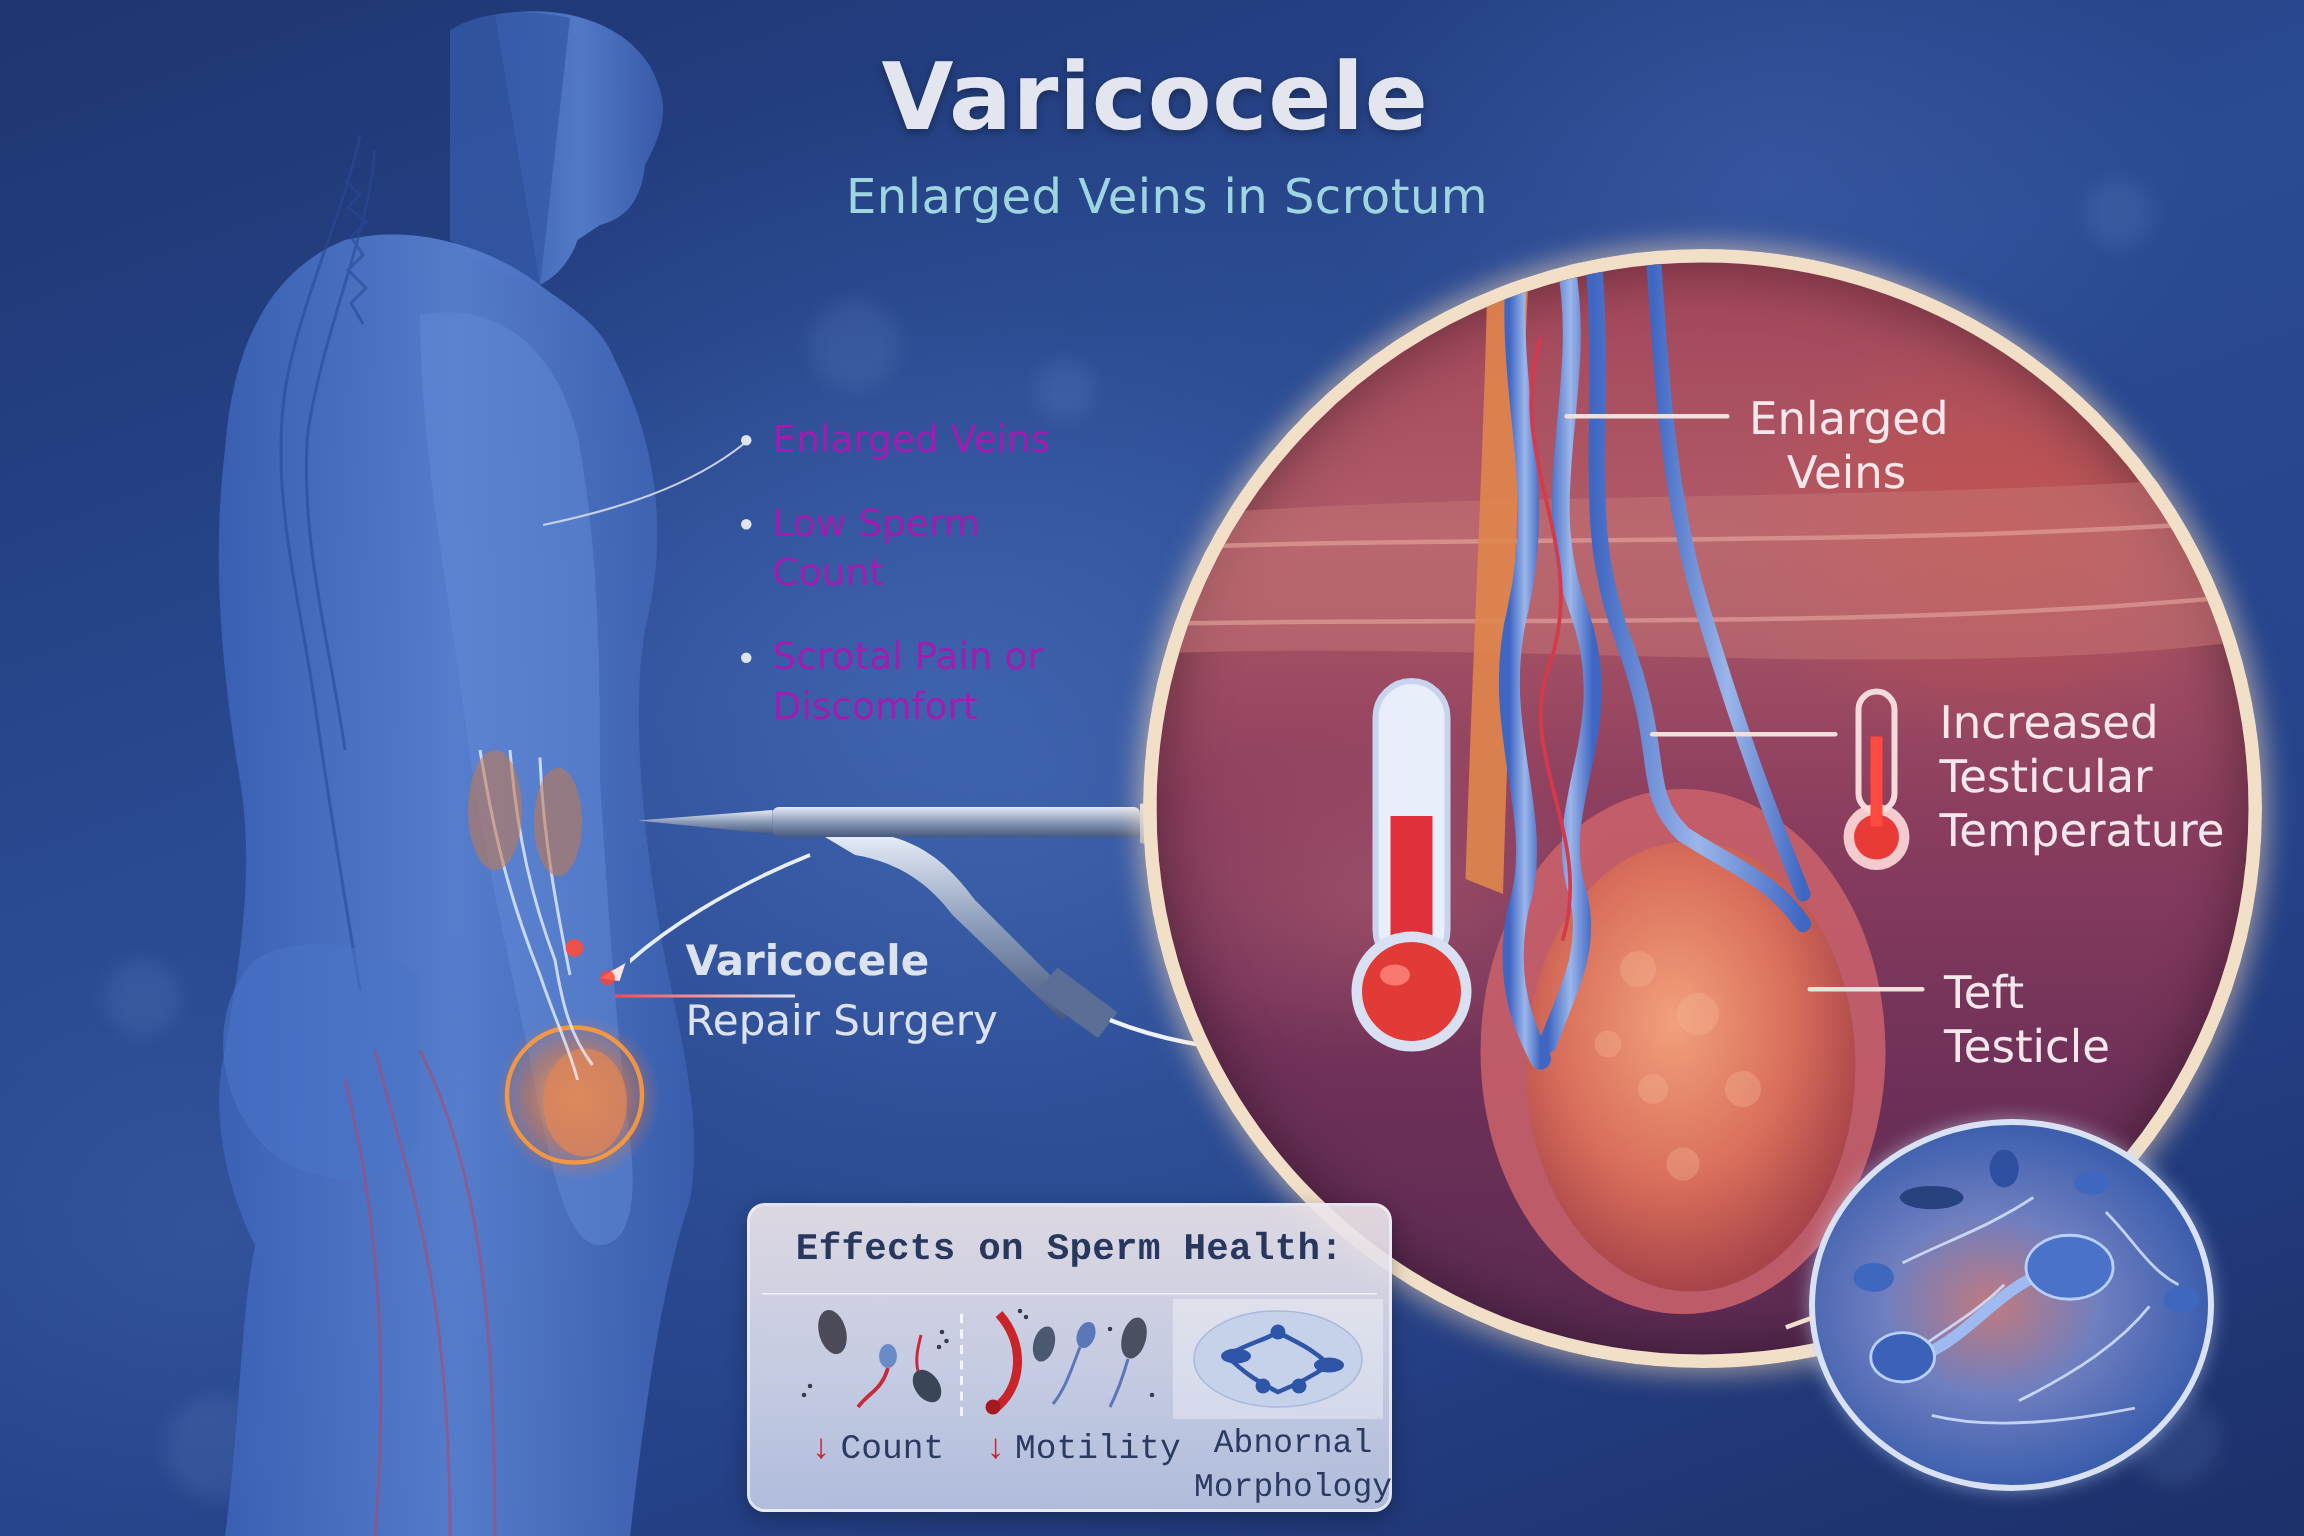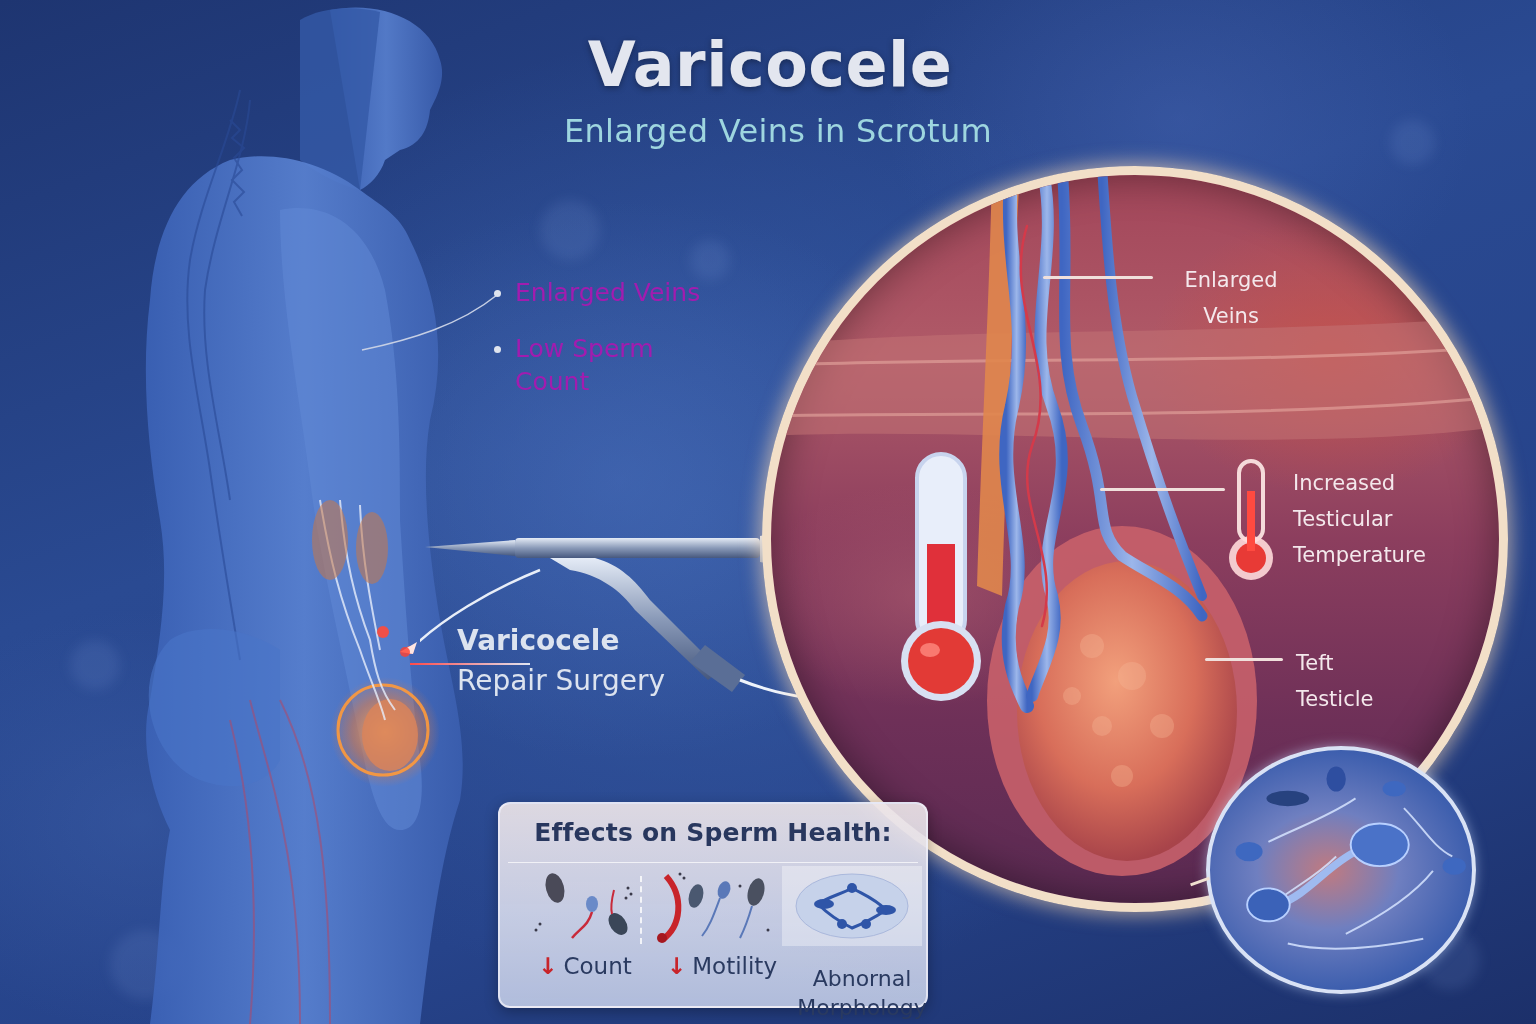"Enlarged" .inset-label { font-size: 21px -> 30px }
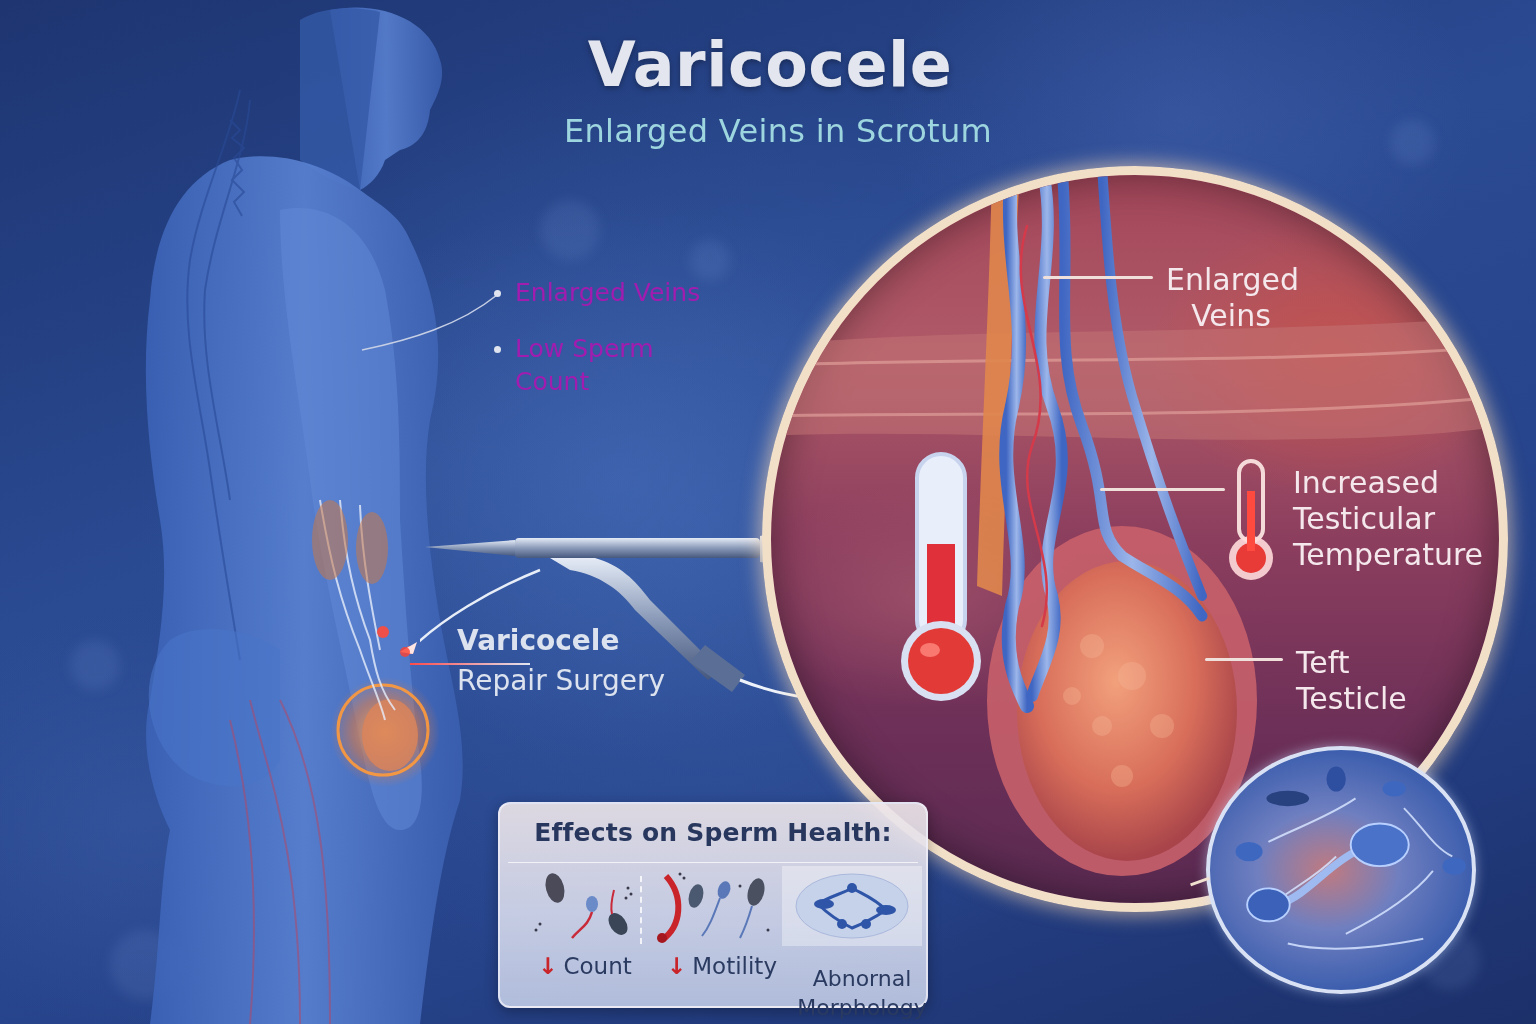"Scrotal Pain or" div.symptom { html: none -> <div> <span>Scrotal Pain or</span><br> <span>Discomfort</span> </div> }
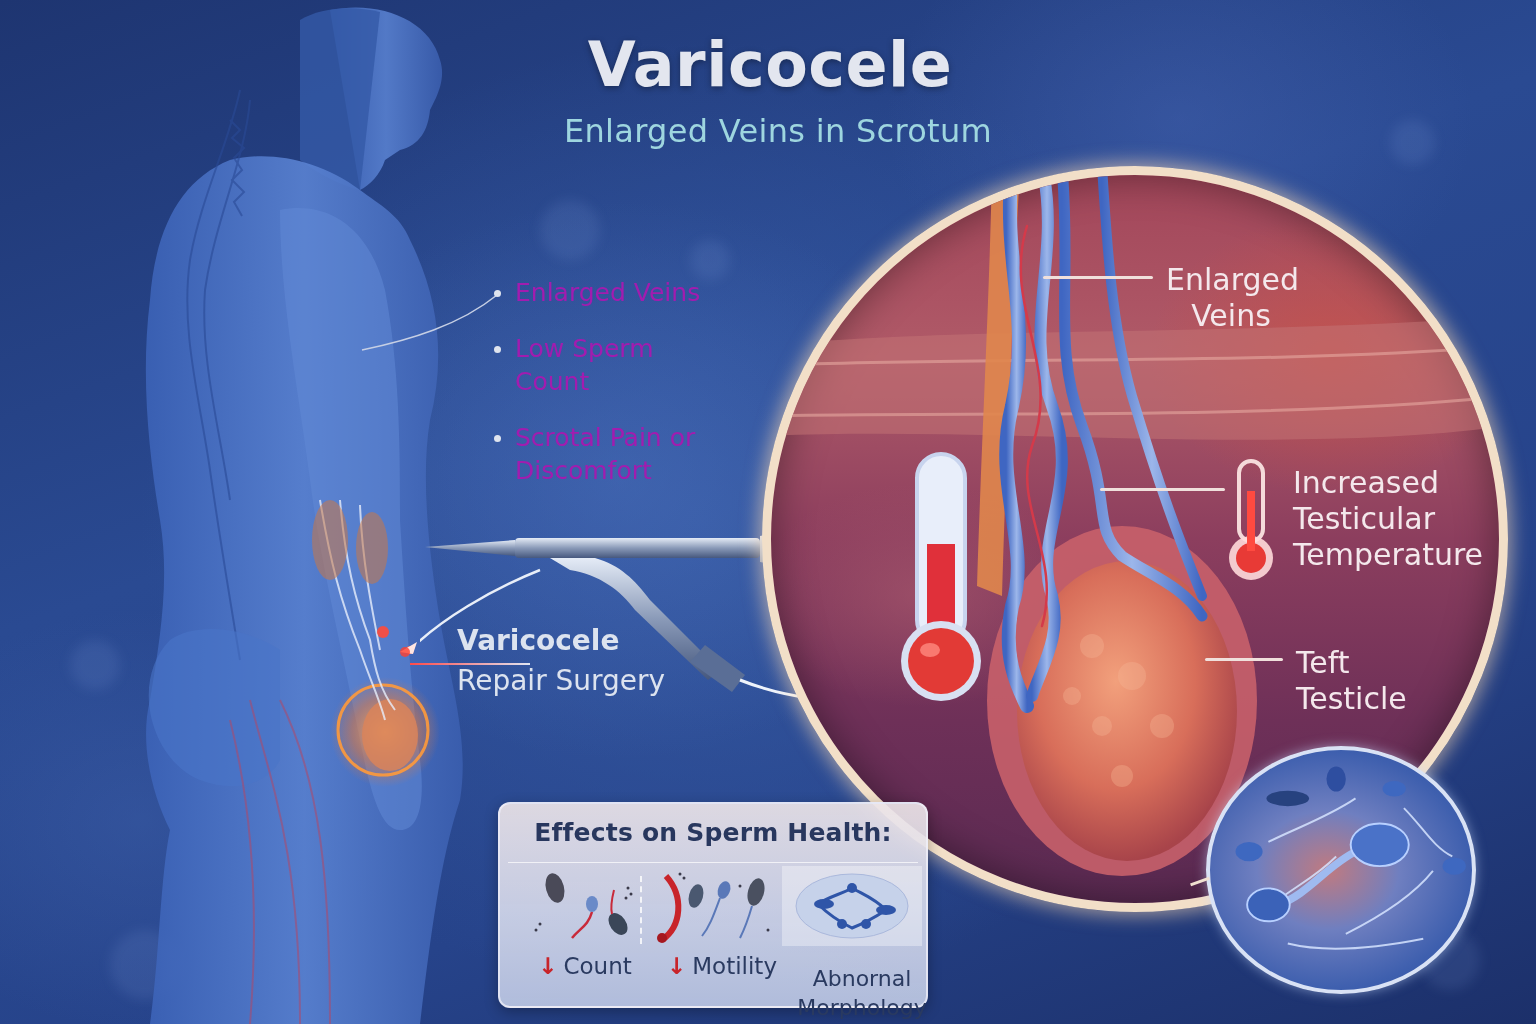"Effects on Sperm Health:" .effects { font-family: none -> Liberation Mono, monospace }
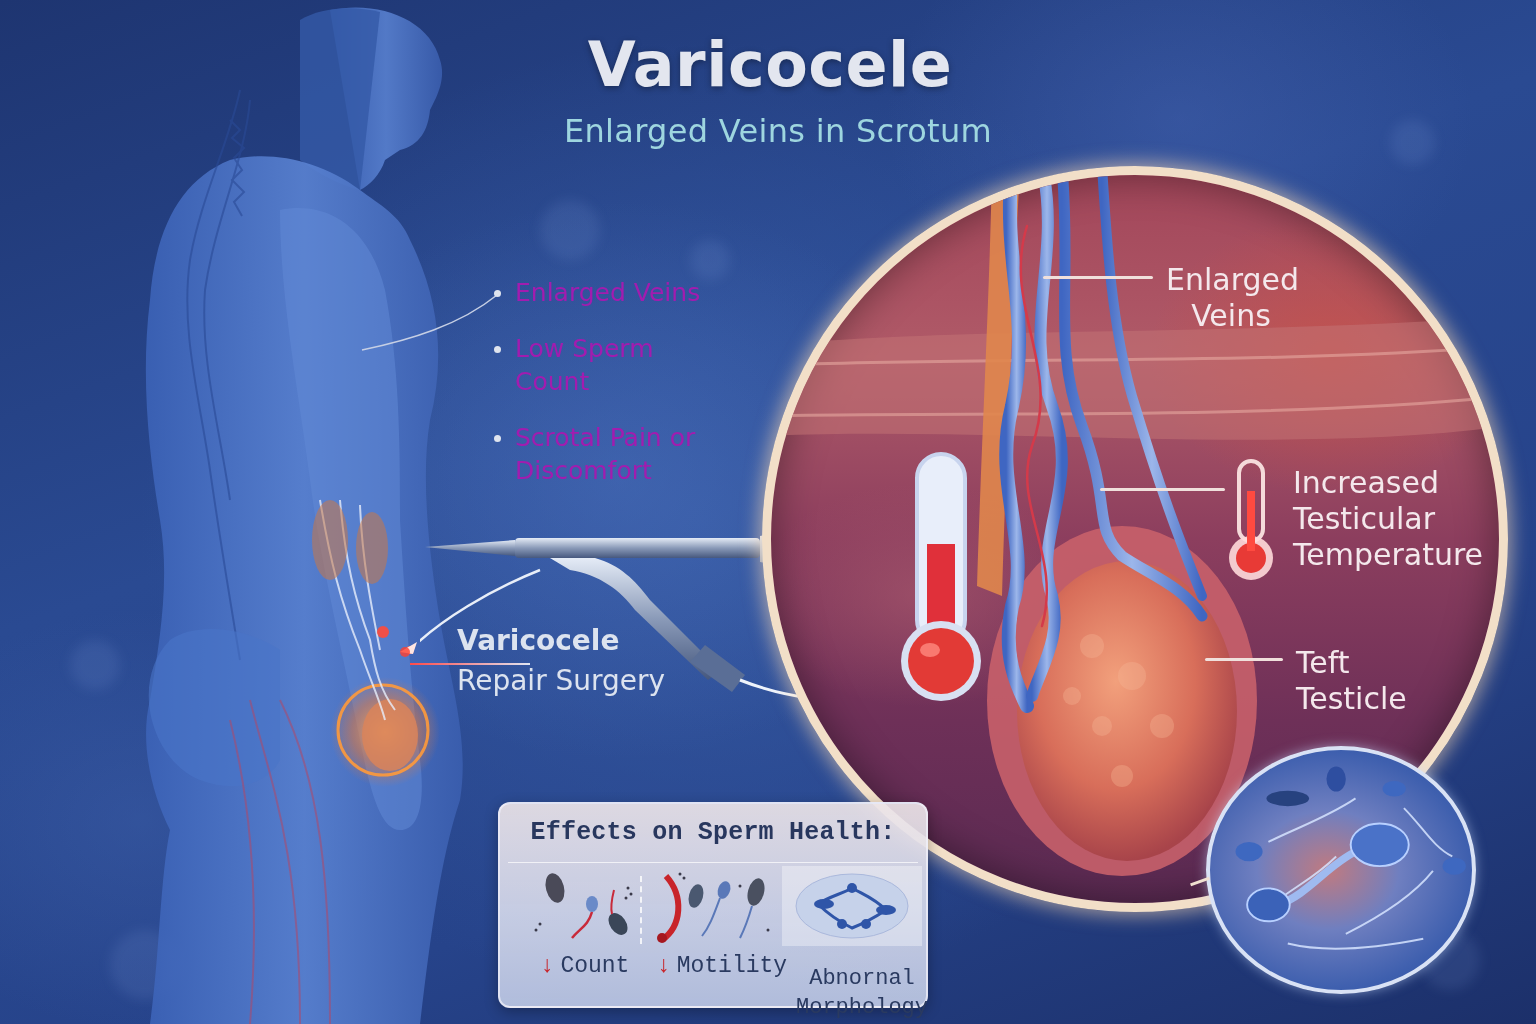"Abnornal" div.effect-label { margin-top: 16px -> none }
